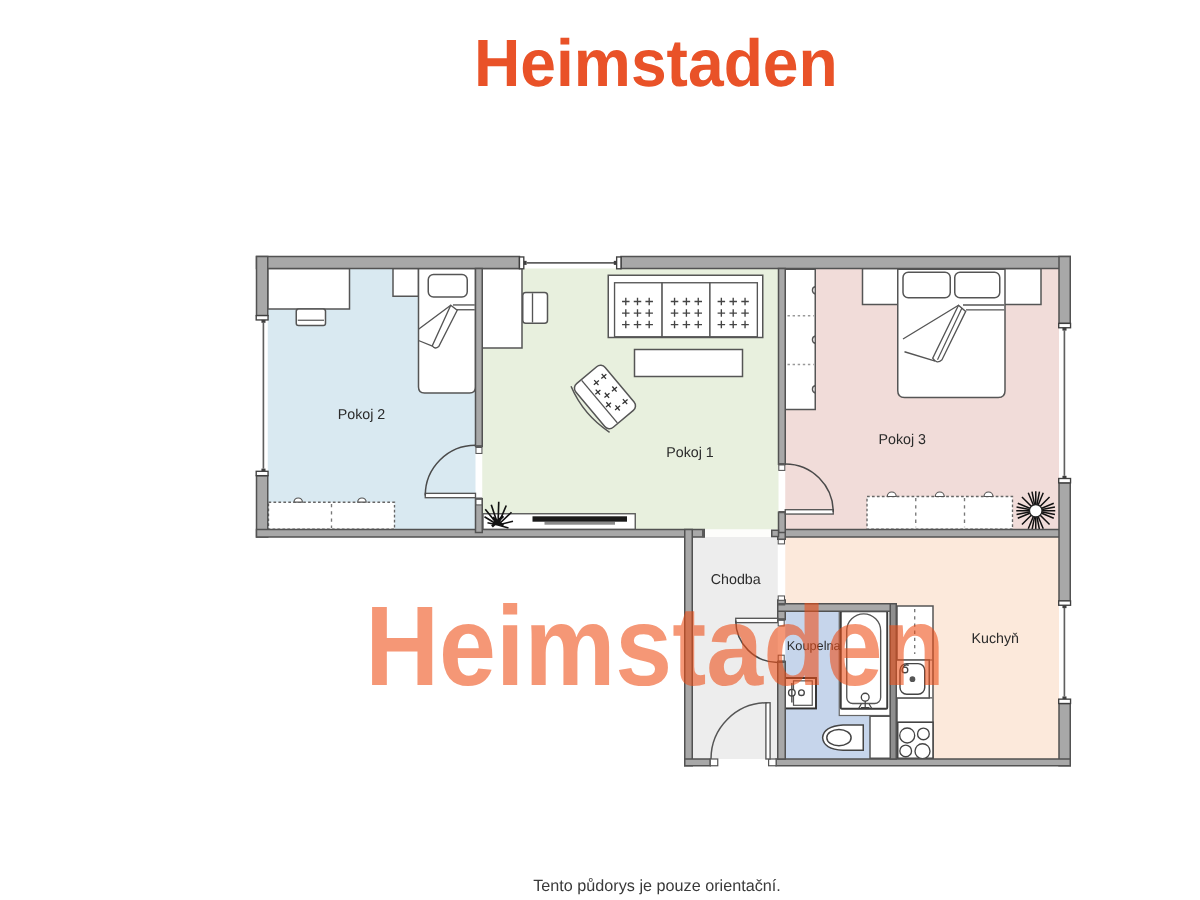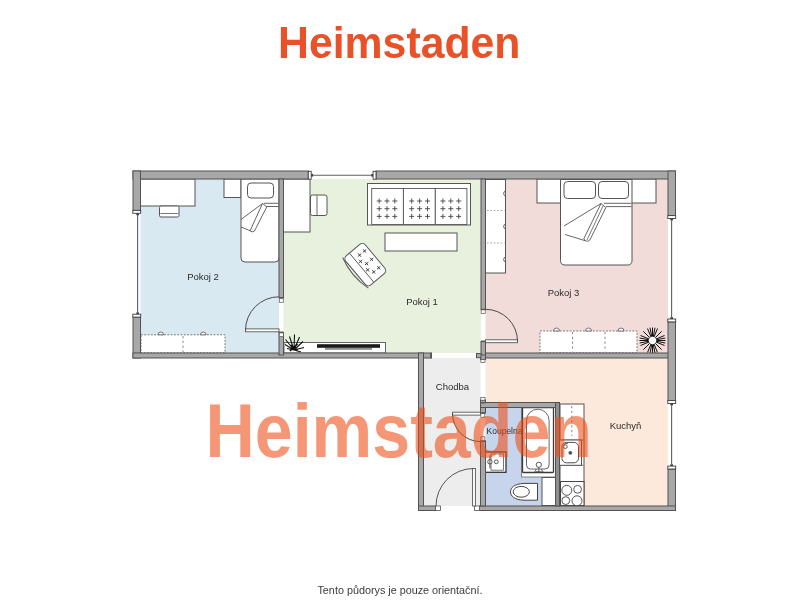"Heimstaden" #page { margin-left: none -> 38px }
